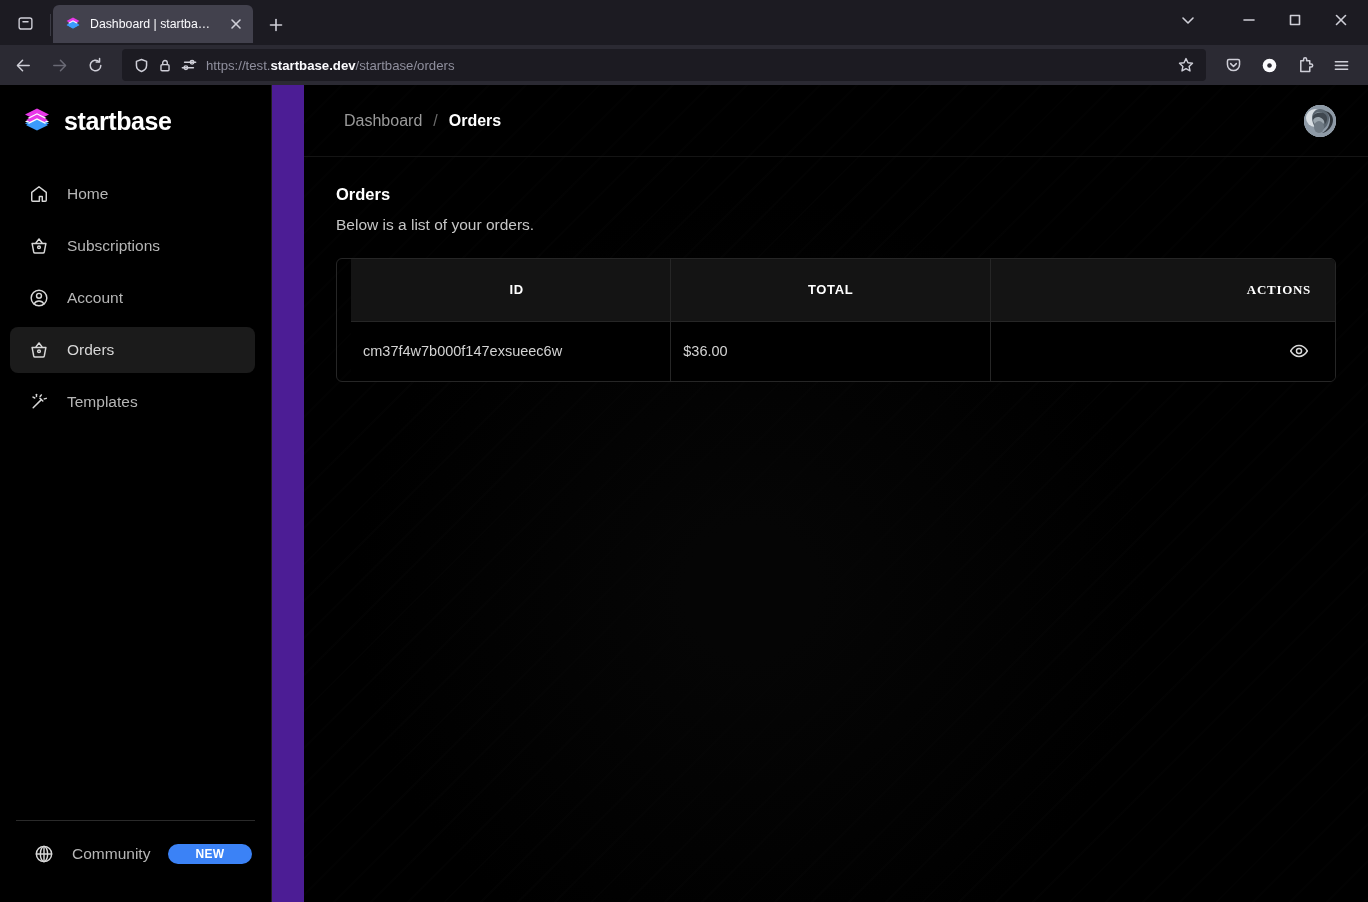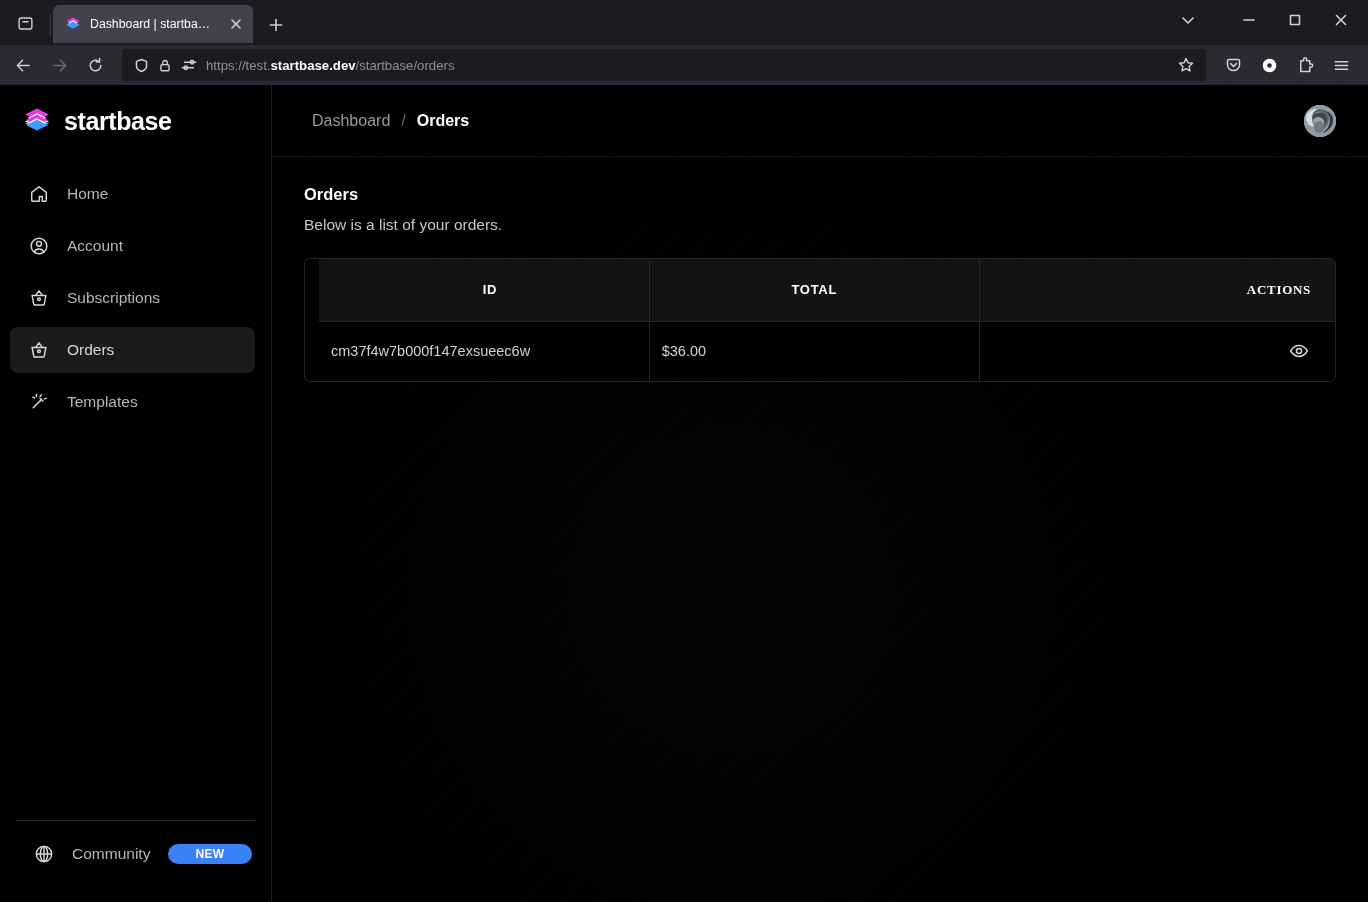"startbase" .page { gap: none -> 32px }
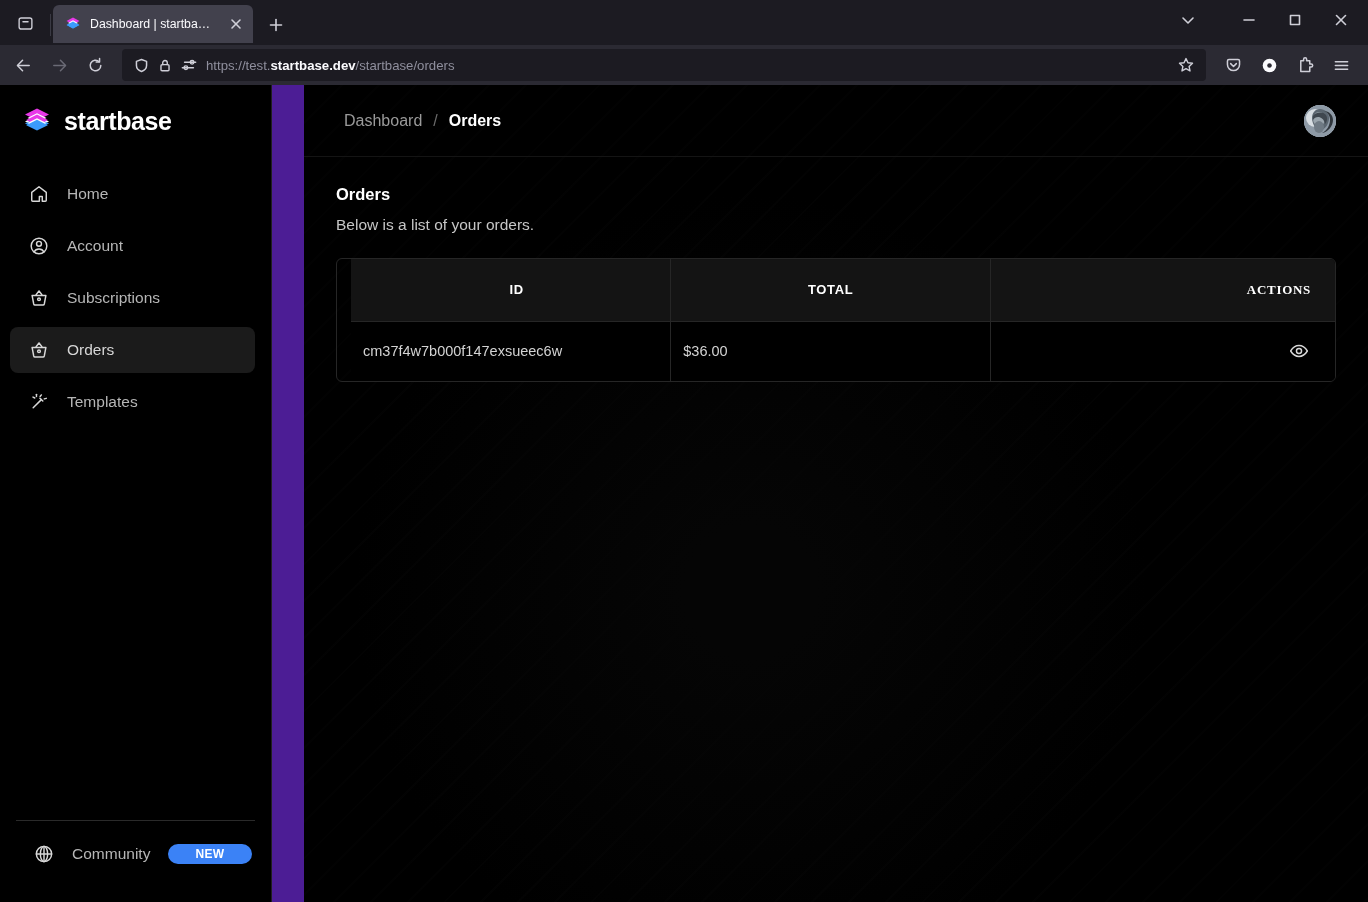"Account" div.nav-item { order: before "Subscriptions" -> after "Subscriptions" }
